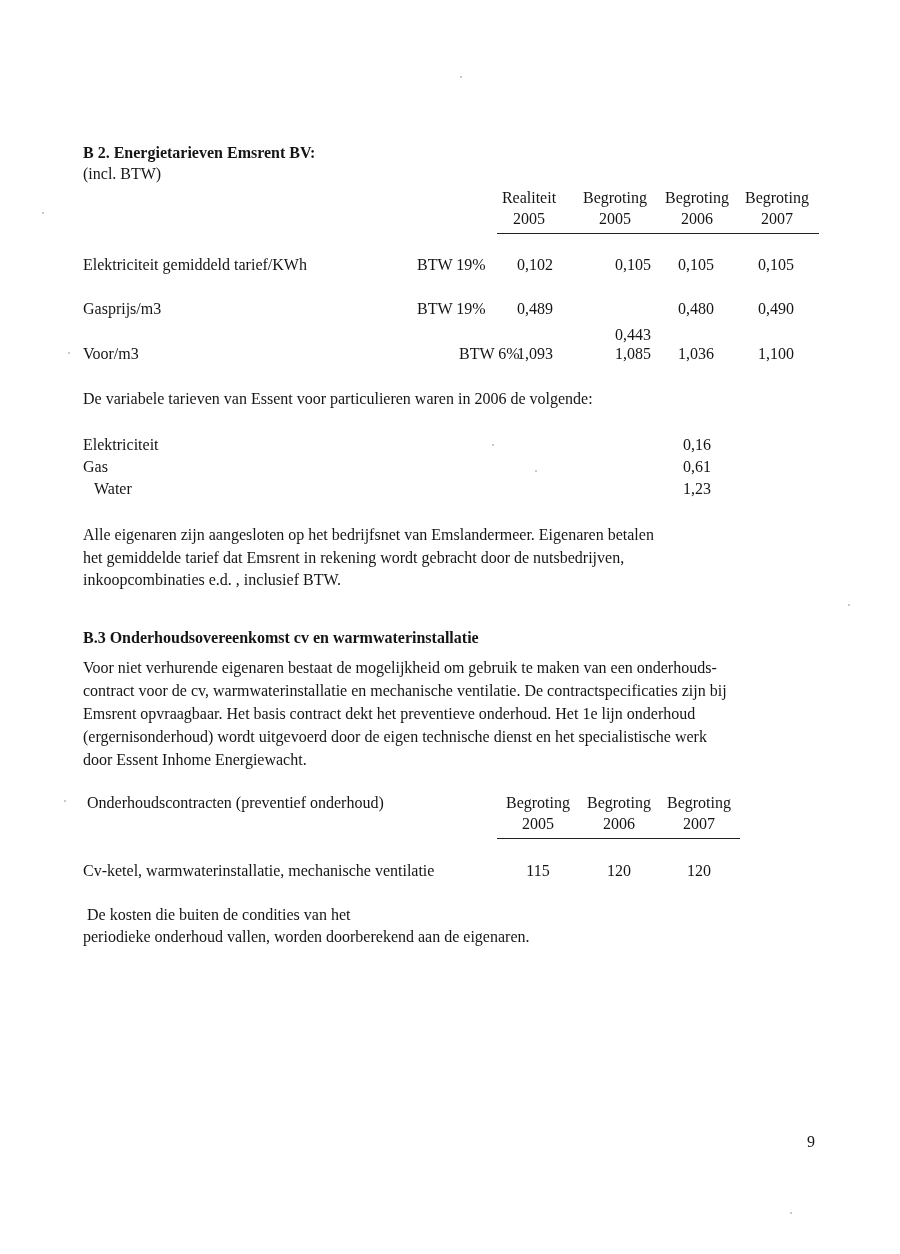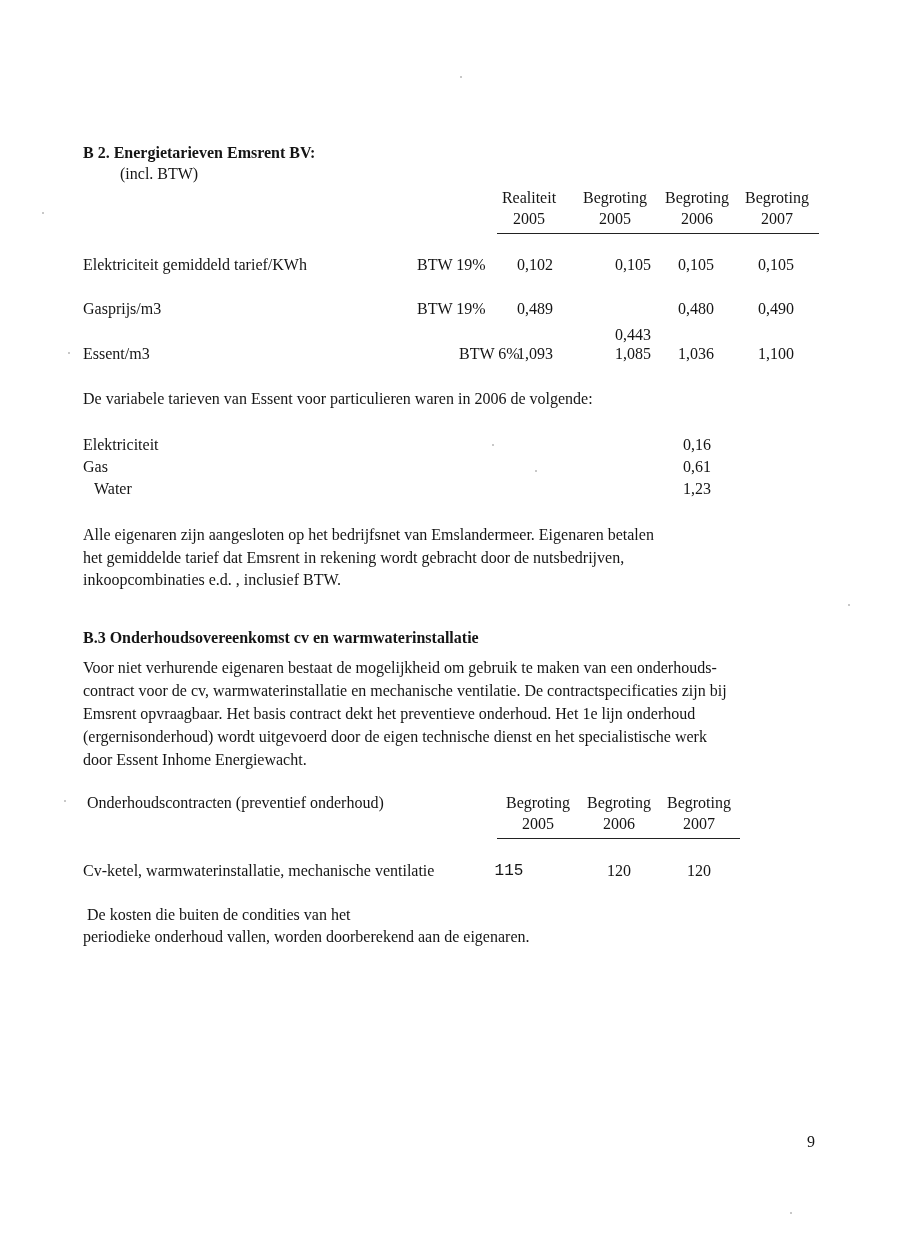"(incl. BTW)" div.abs { margin-left: 37px -> none }
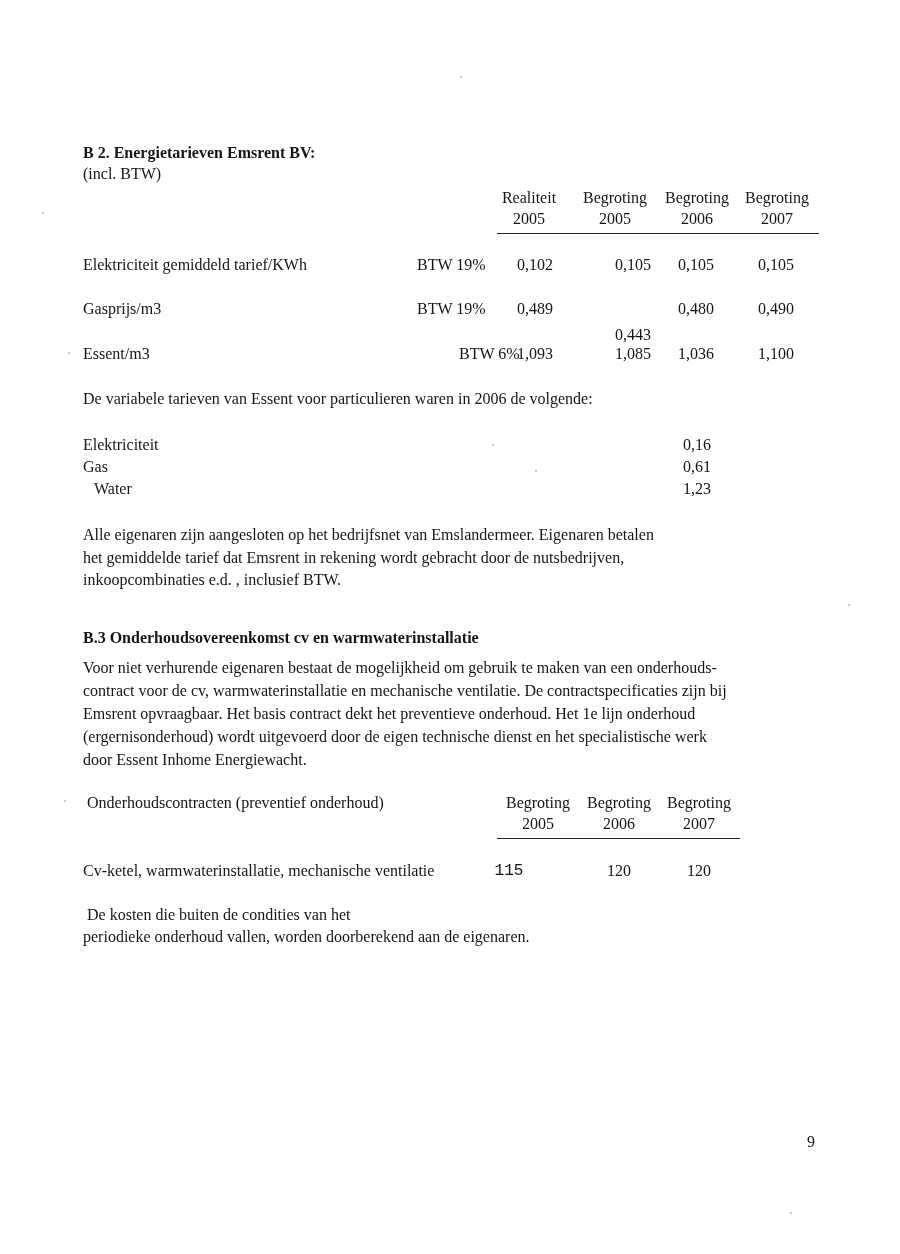"Essent/m3" div.abs { text: Essent/m3 -> Voor/m3 }
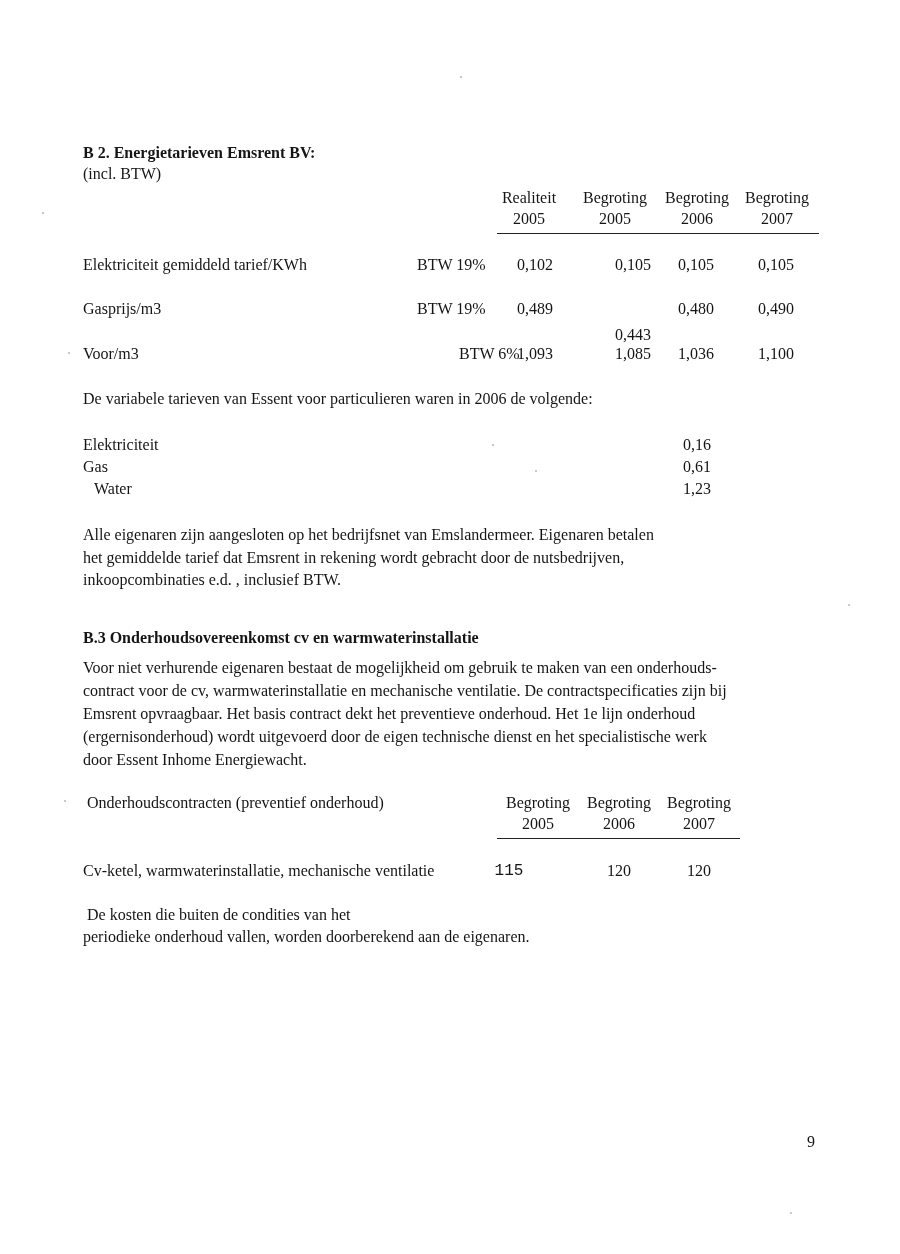"115" div.abs { font-family: Liberation Mono, monospace -> none; left: 469px -> 498px }
